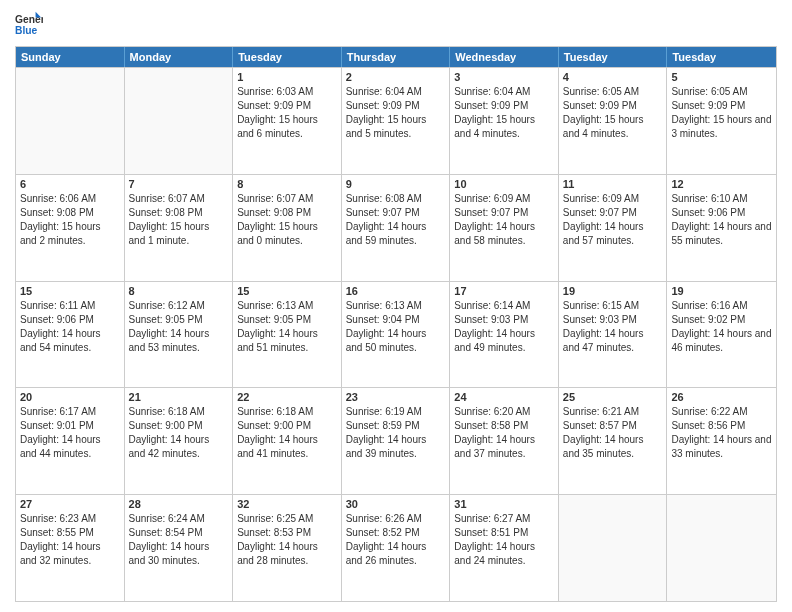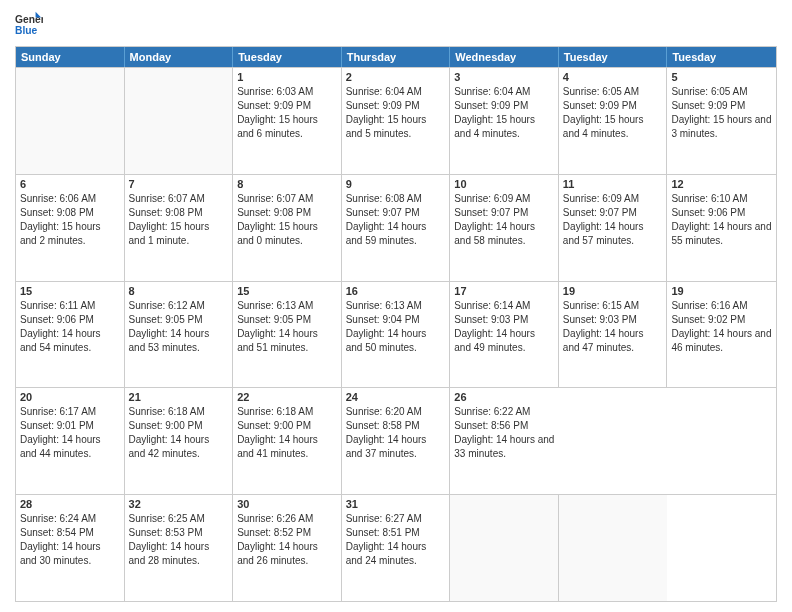"23" div.cal-cell { html: none -> <div> <span>23</span> <div>Sunrise: 6:19 AM<br>Sunset: 8:59 PM<br>Daylight: 14 hours and 39 minutes.</div> </div> }
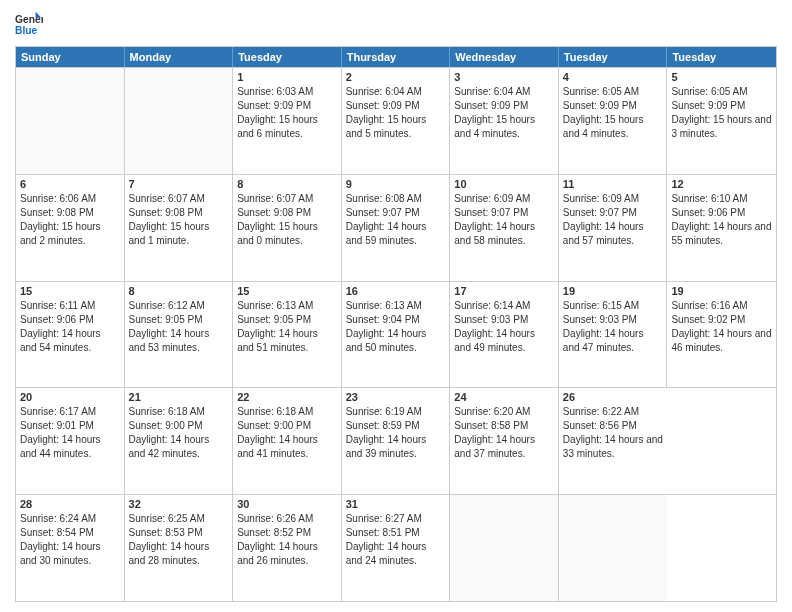"25" div.cal-cell { html: none -> <div> <span>25</span> <div>Sunrise: 6:21 AM<br>Sunset: 8:57 PM<br>Daylight: 14 hours and 35 minutes.</div> </div> }
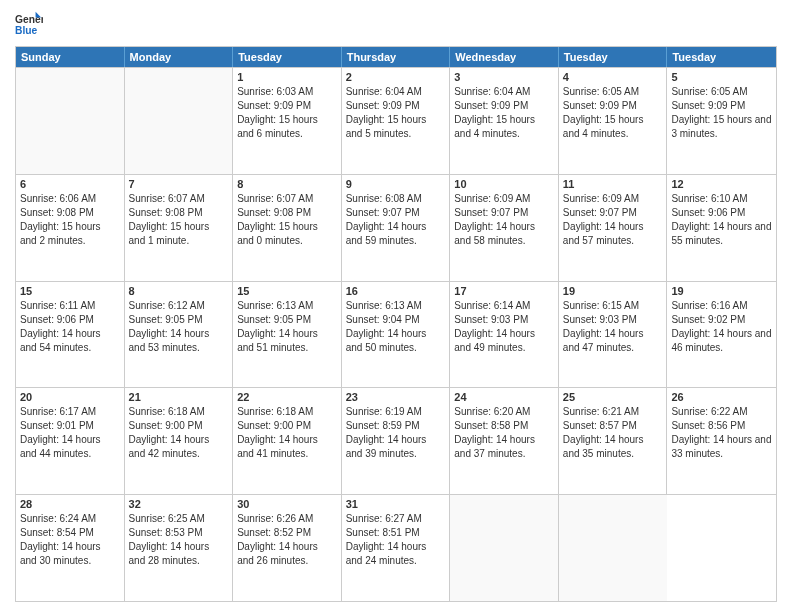"27" div.cal-cell { html: none -> <div> <span>27</span> <div>Sunrise: 6:23 AM<br>Sunset: 8:55 PM<br>Daylight: 14 hours and 32 minutes.</div> </div> }
